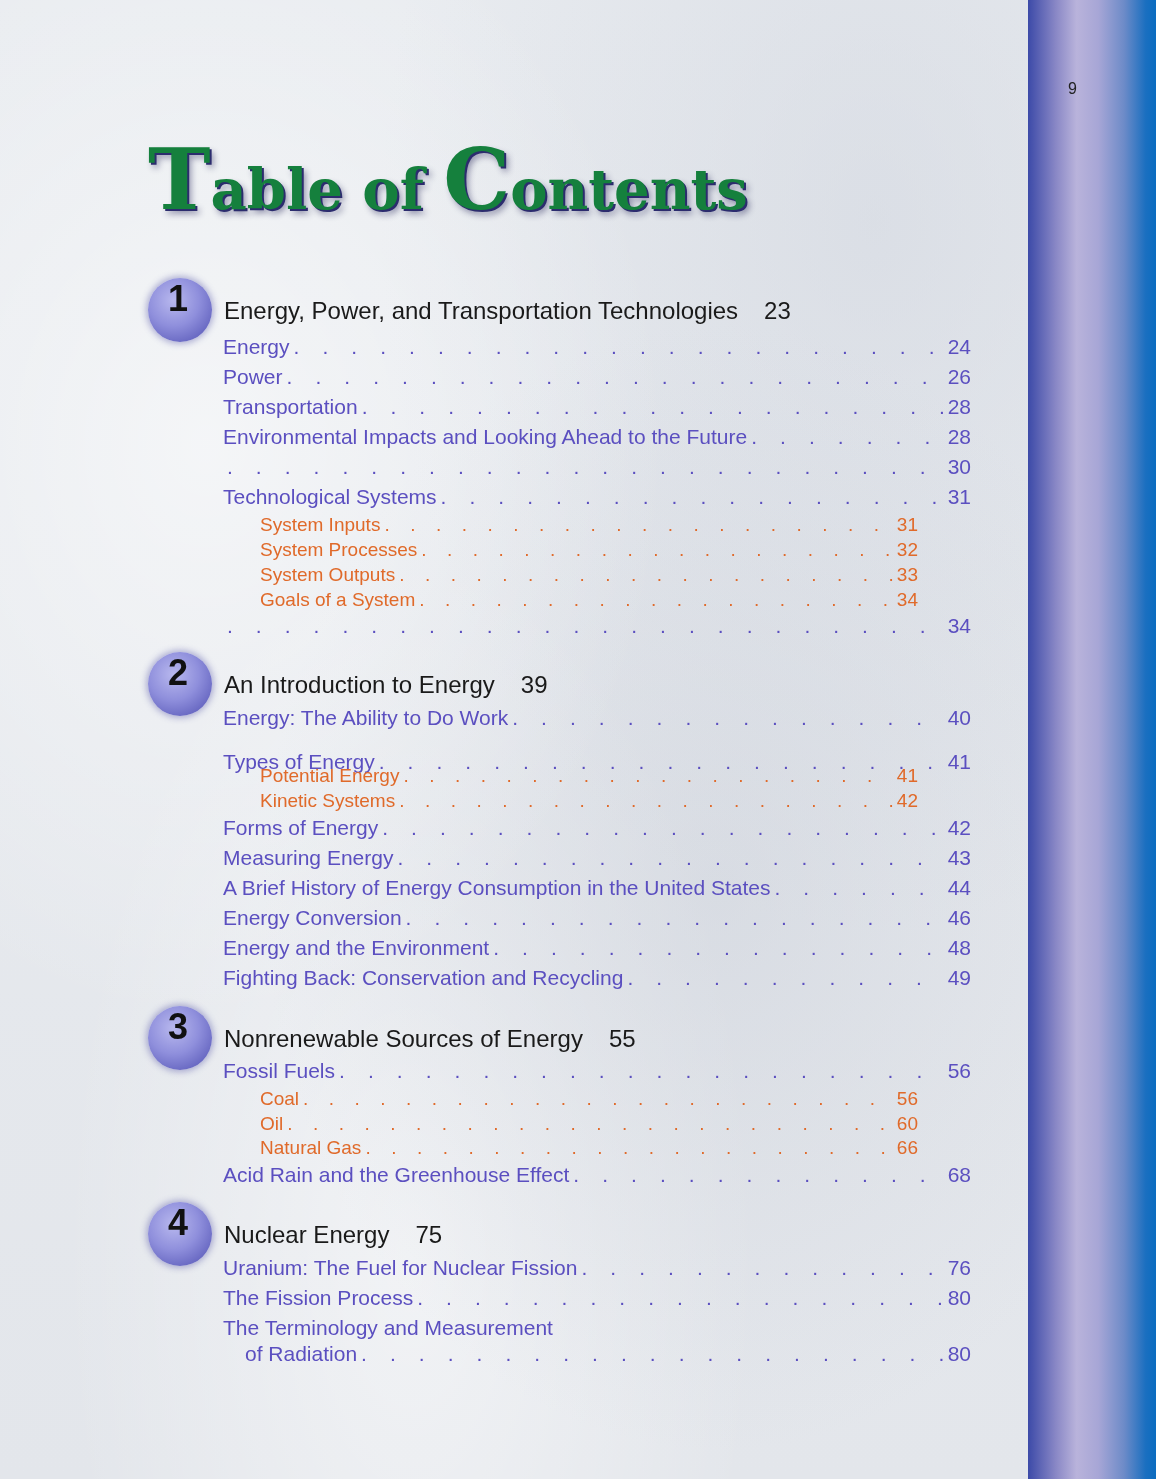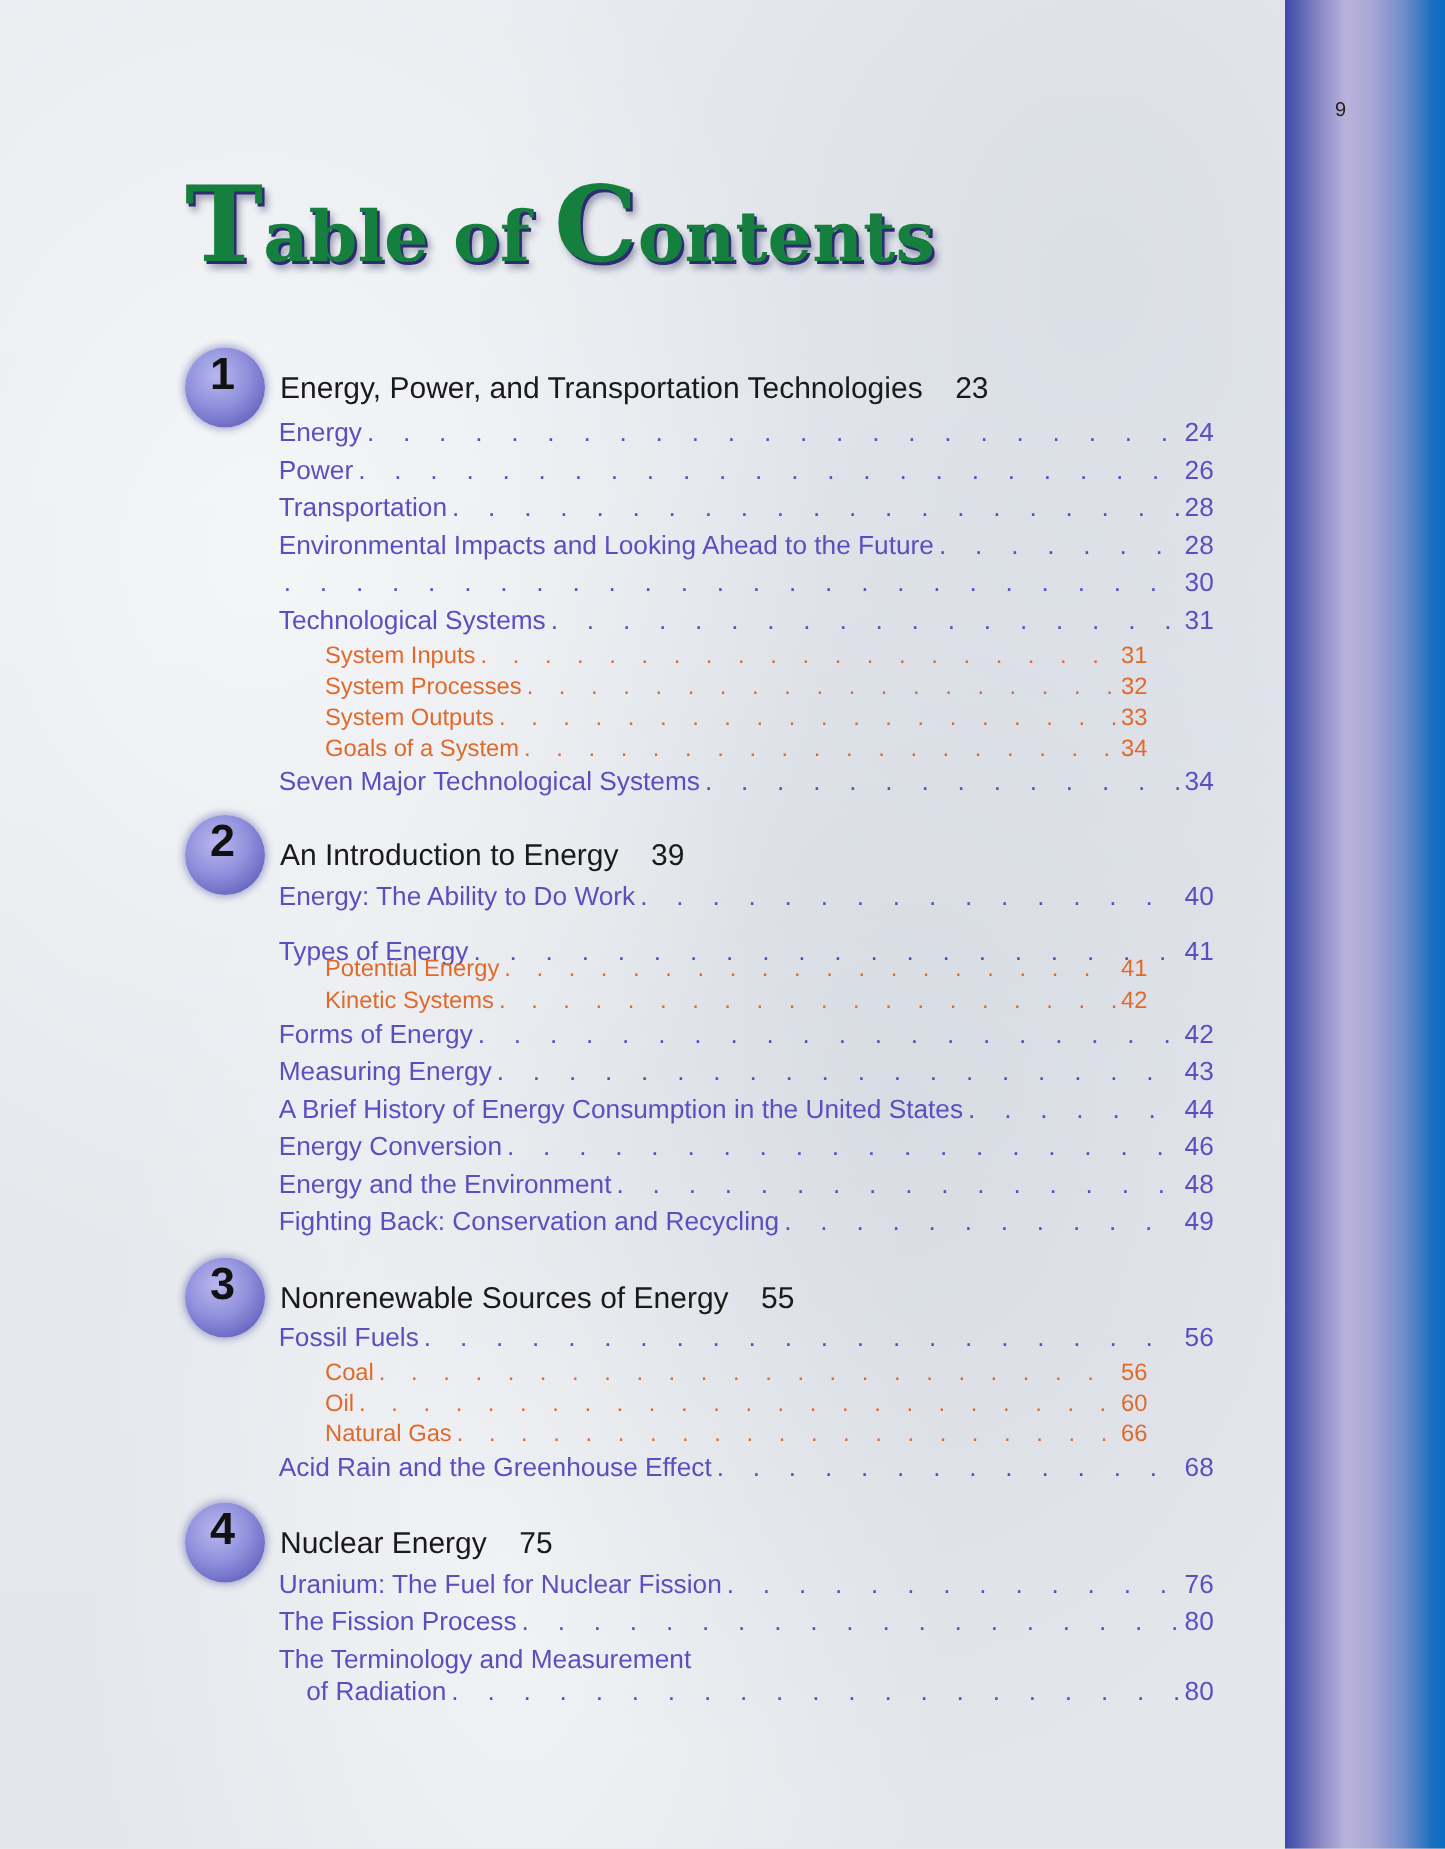"Seven Major Technological Systems" span.label { html: <span>Seven Major Technological Systems</span> -> none }
